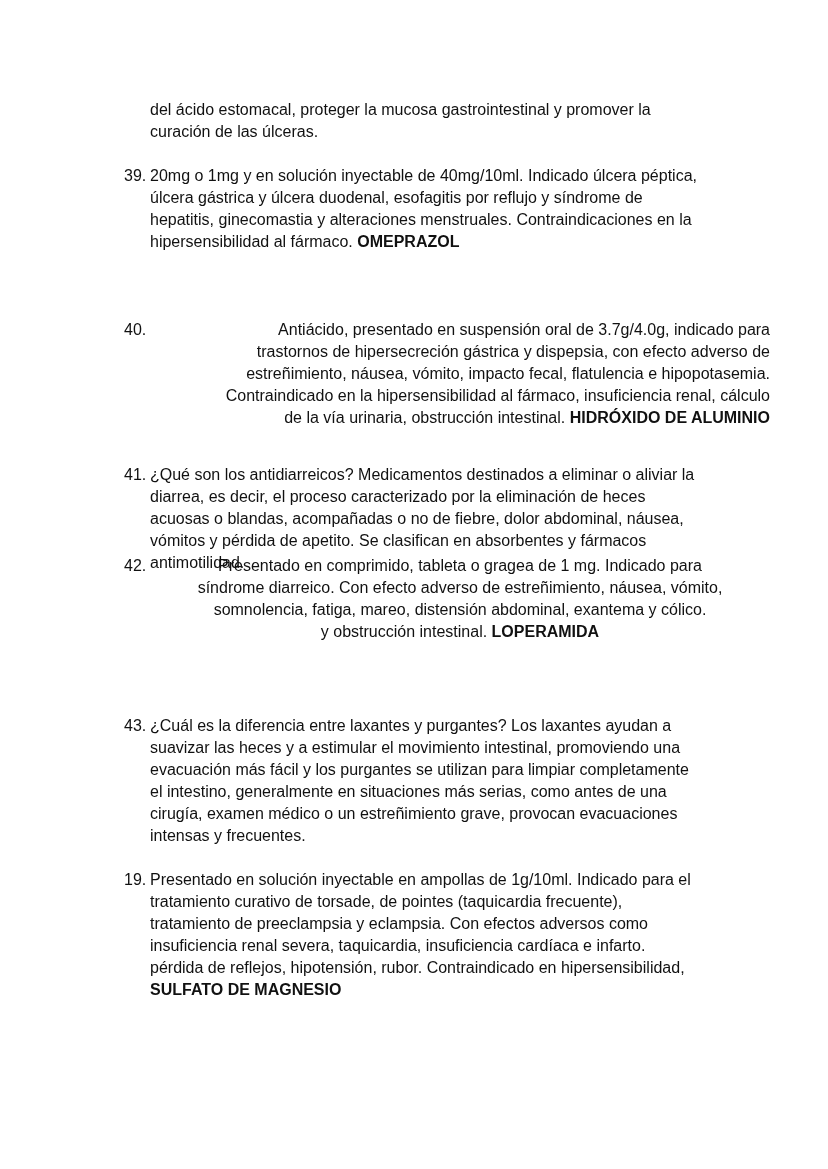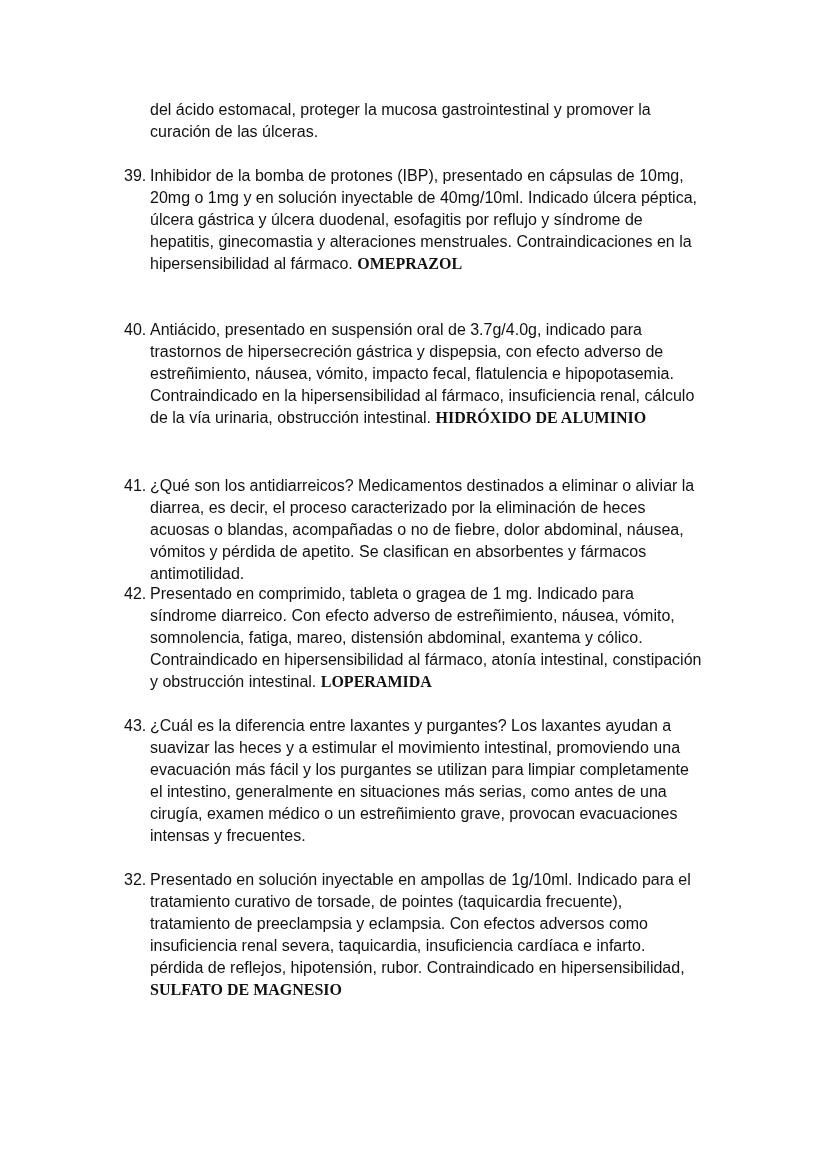"Inhibidor de la bomba de" span.line { html: <span>Inhibidor de la bomba de protones (IBP), presentado en cápsulas de 10mg,</span> -> none }
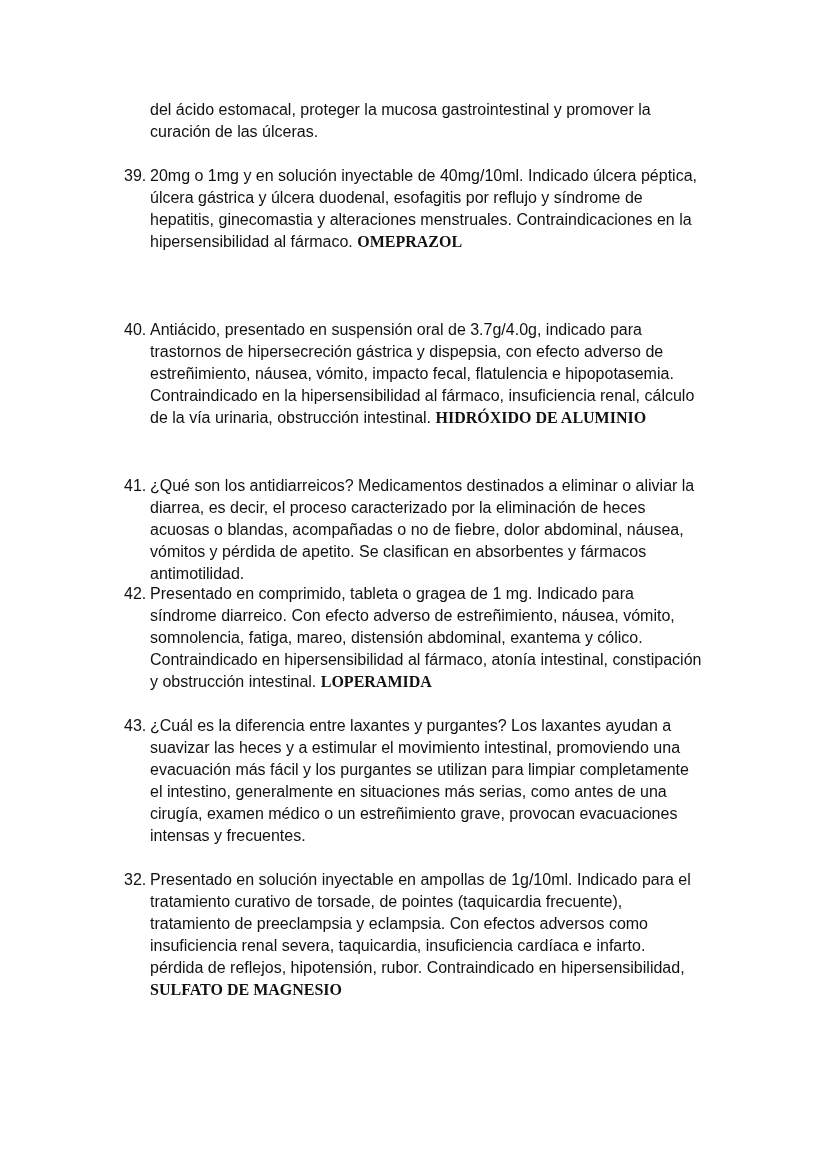"OMEPRAZOL" b { font-family: Liberation Serif, serif -> none }
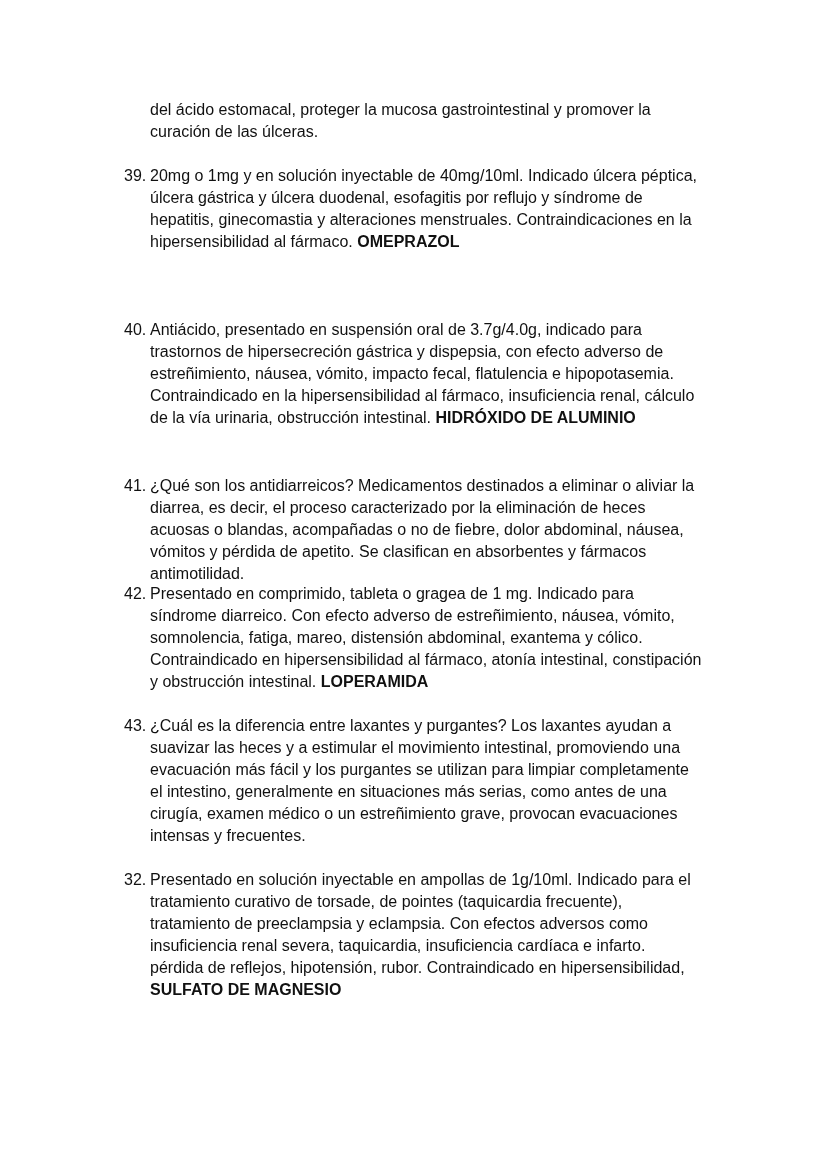"40." div.para { text-align: none -> right }
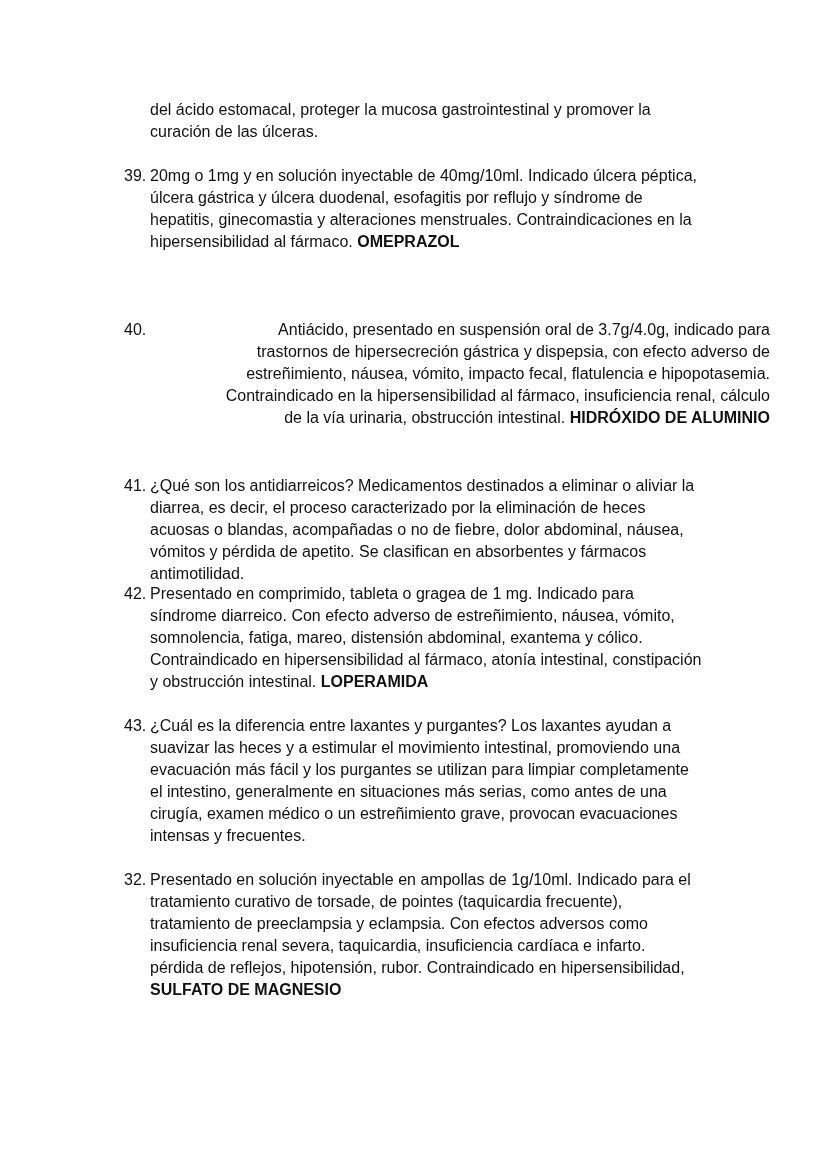"41." div.para { top: 475px -> 464px }
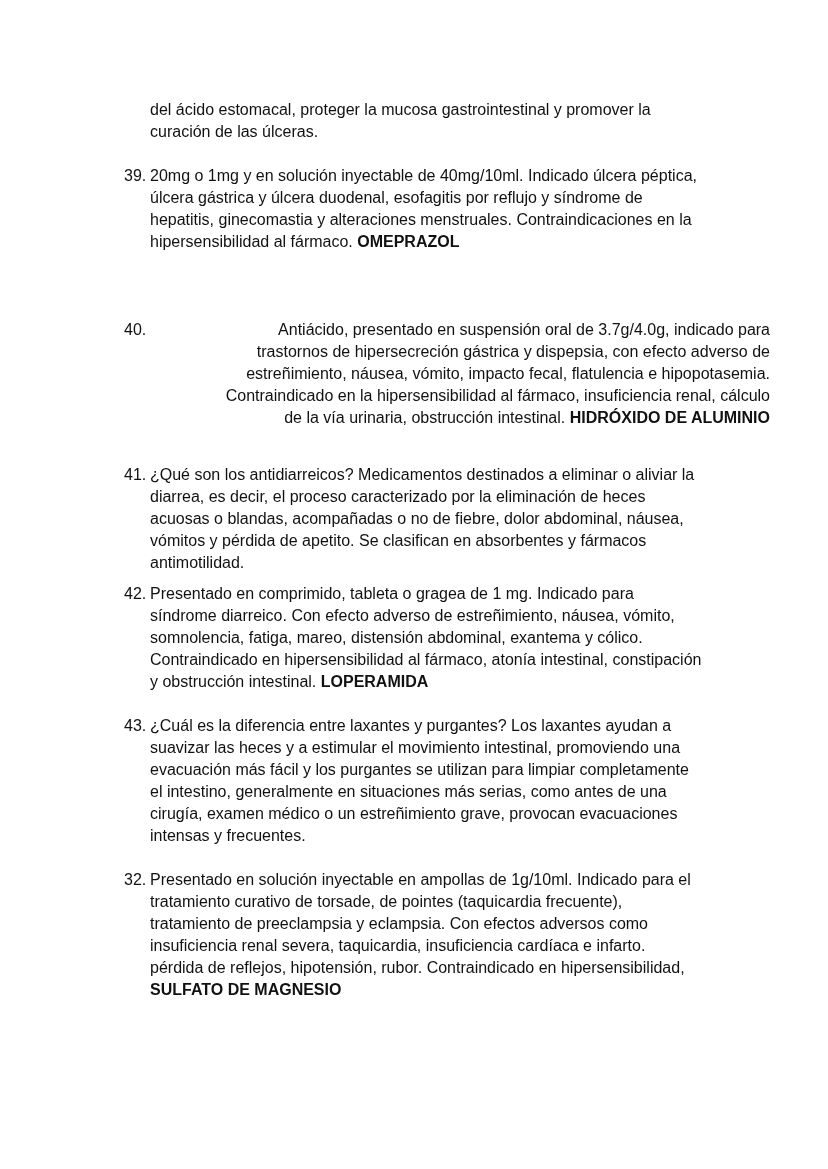"42." div.para { text-align: none -> center; top: 583px -> 555px }
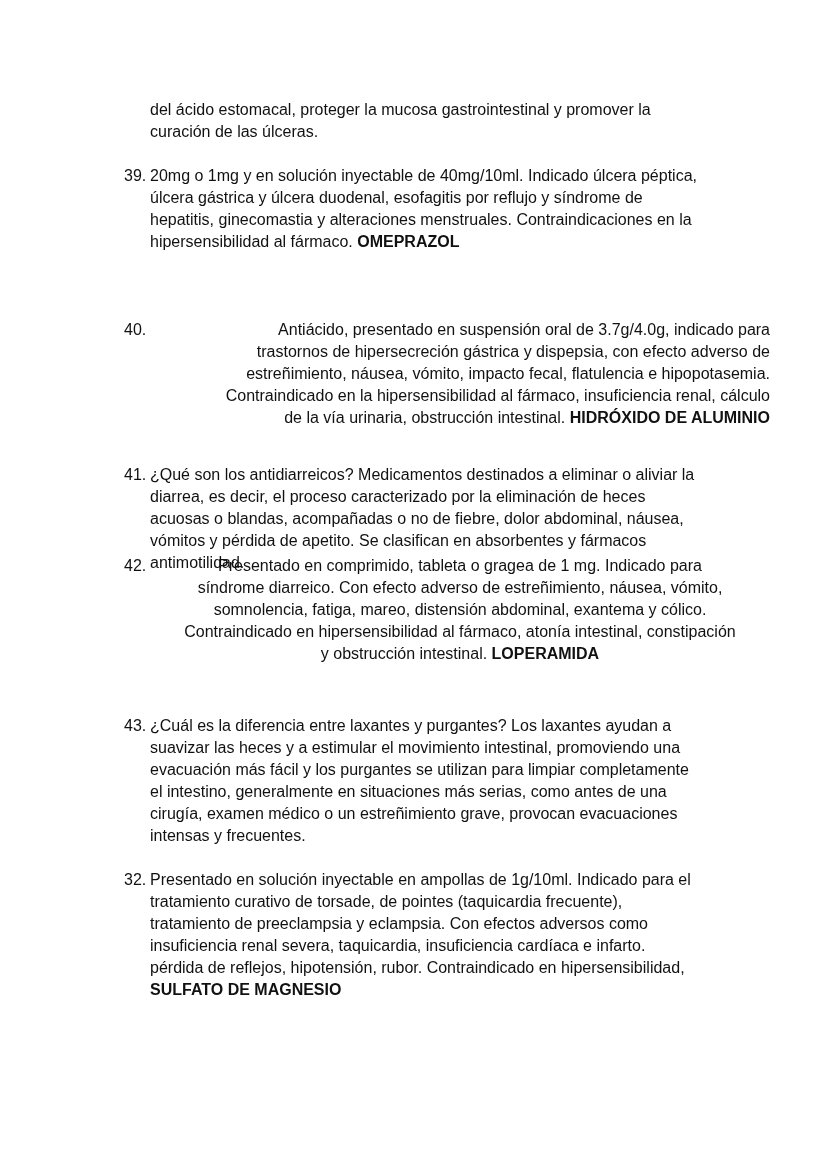"Contraindicado en hipersensibilidad al" span.line { html: <span>Contraindicado en hipersensibilidad al fármaco, atonía intestinal, constipación</span> -> none }
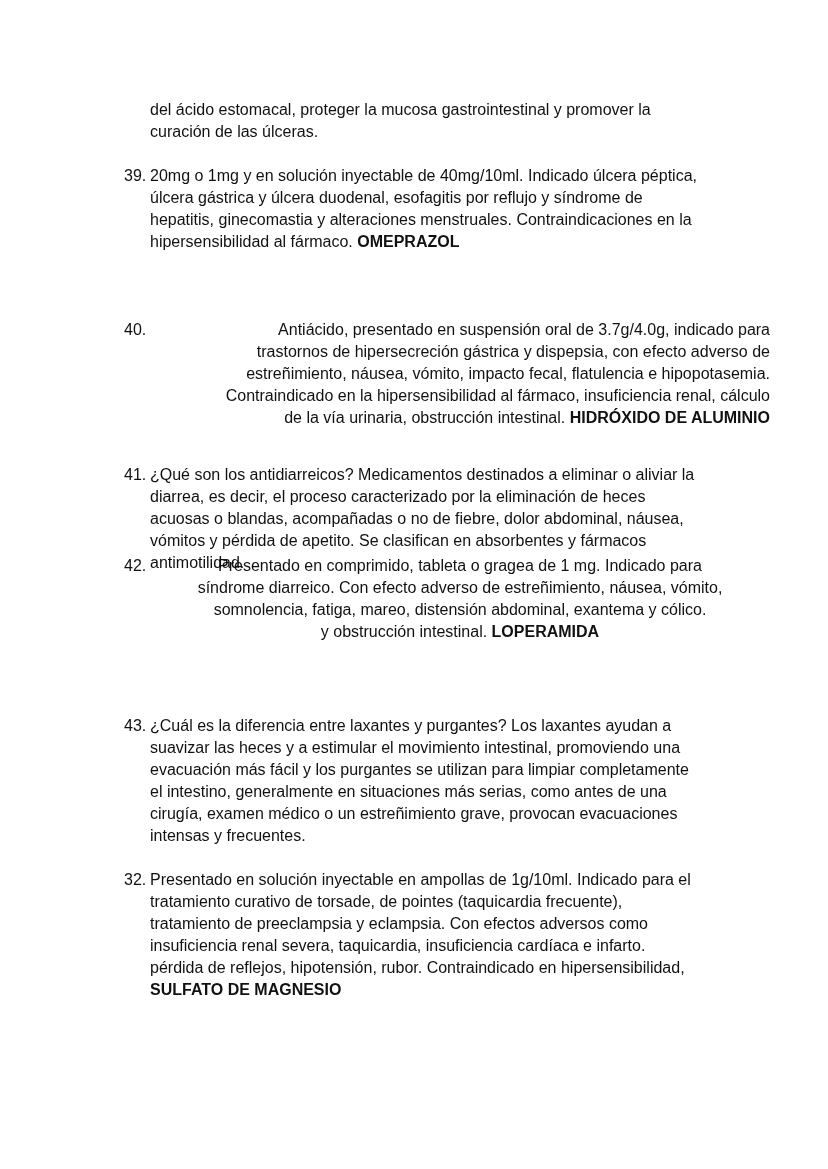"32." span.num { text: 32 -> 19 }
